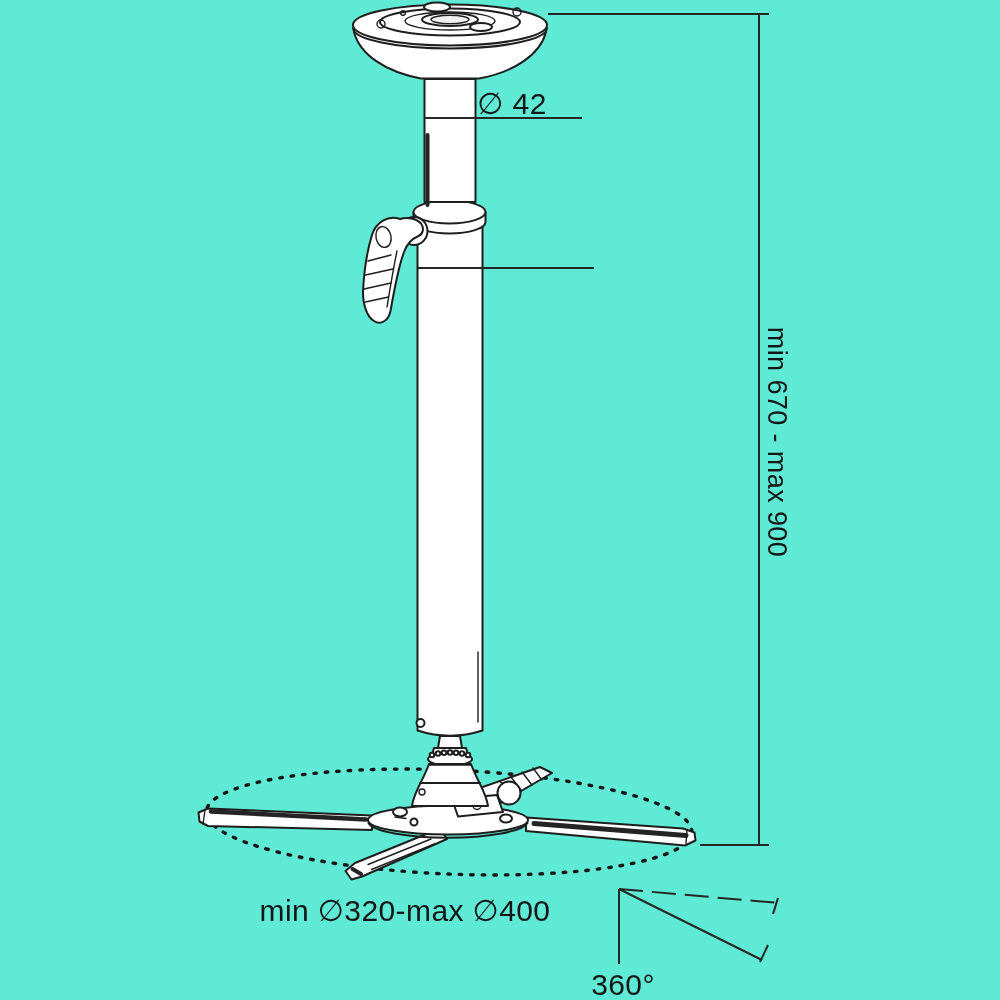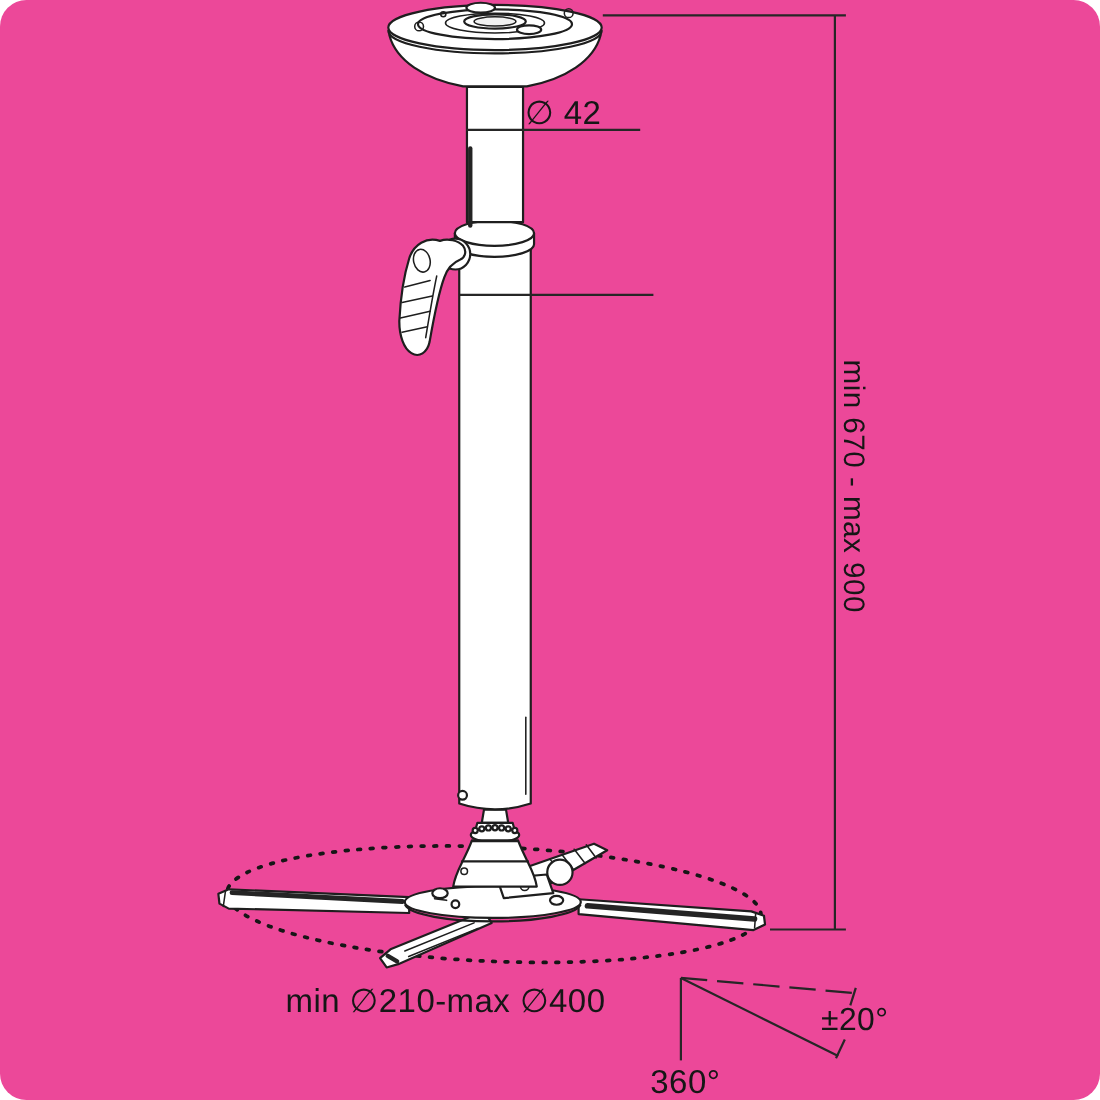"∅ 42" .stage { background: #ec4899 -> #5eead4; border-radius: 24px -> none }
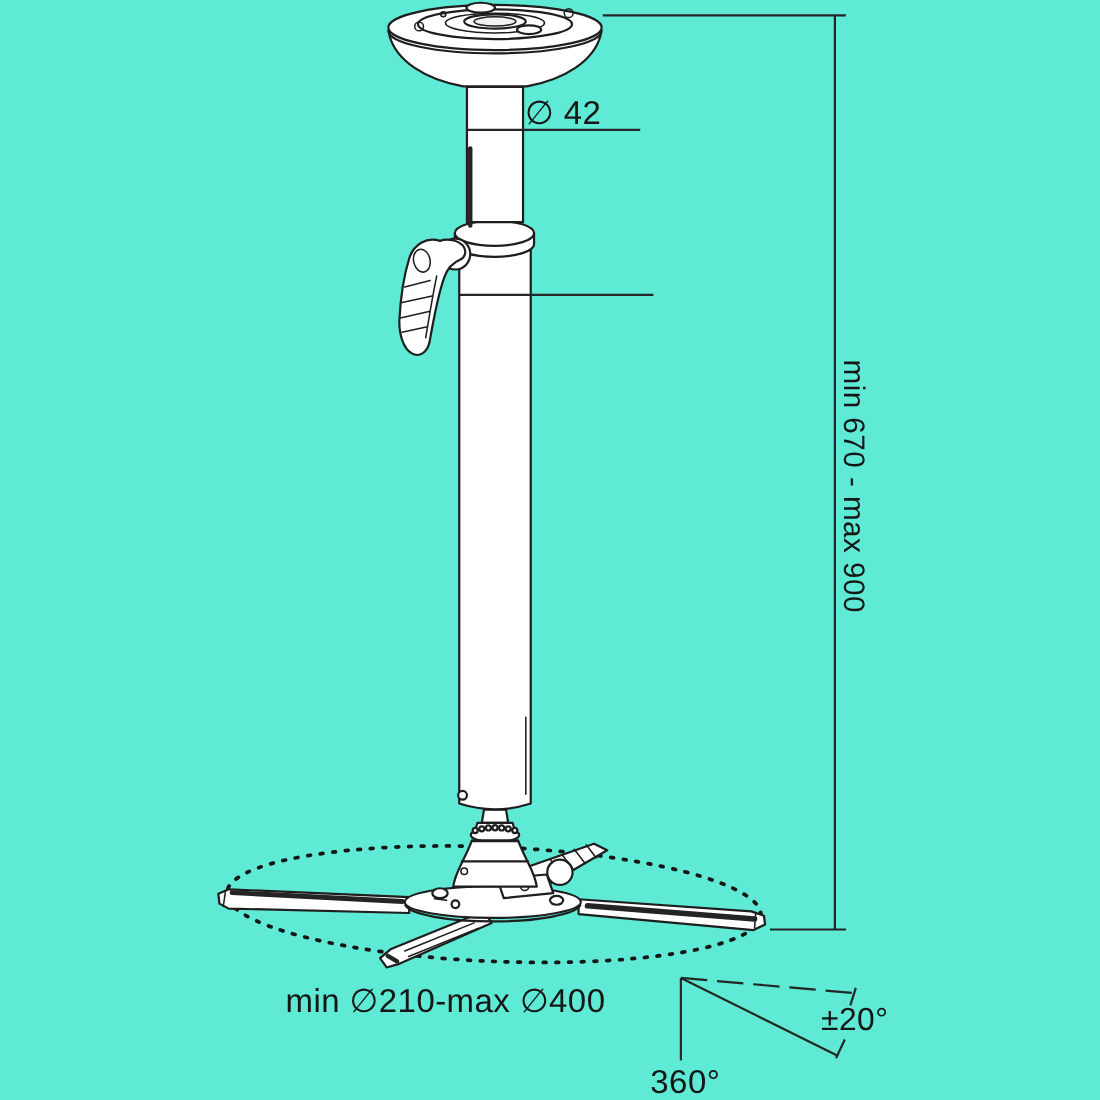"min ∅210-max ∅400" div.lbl { text: 210-max -> 320-max }
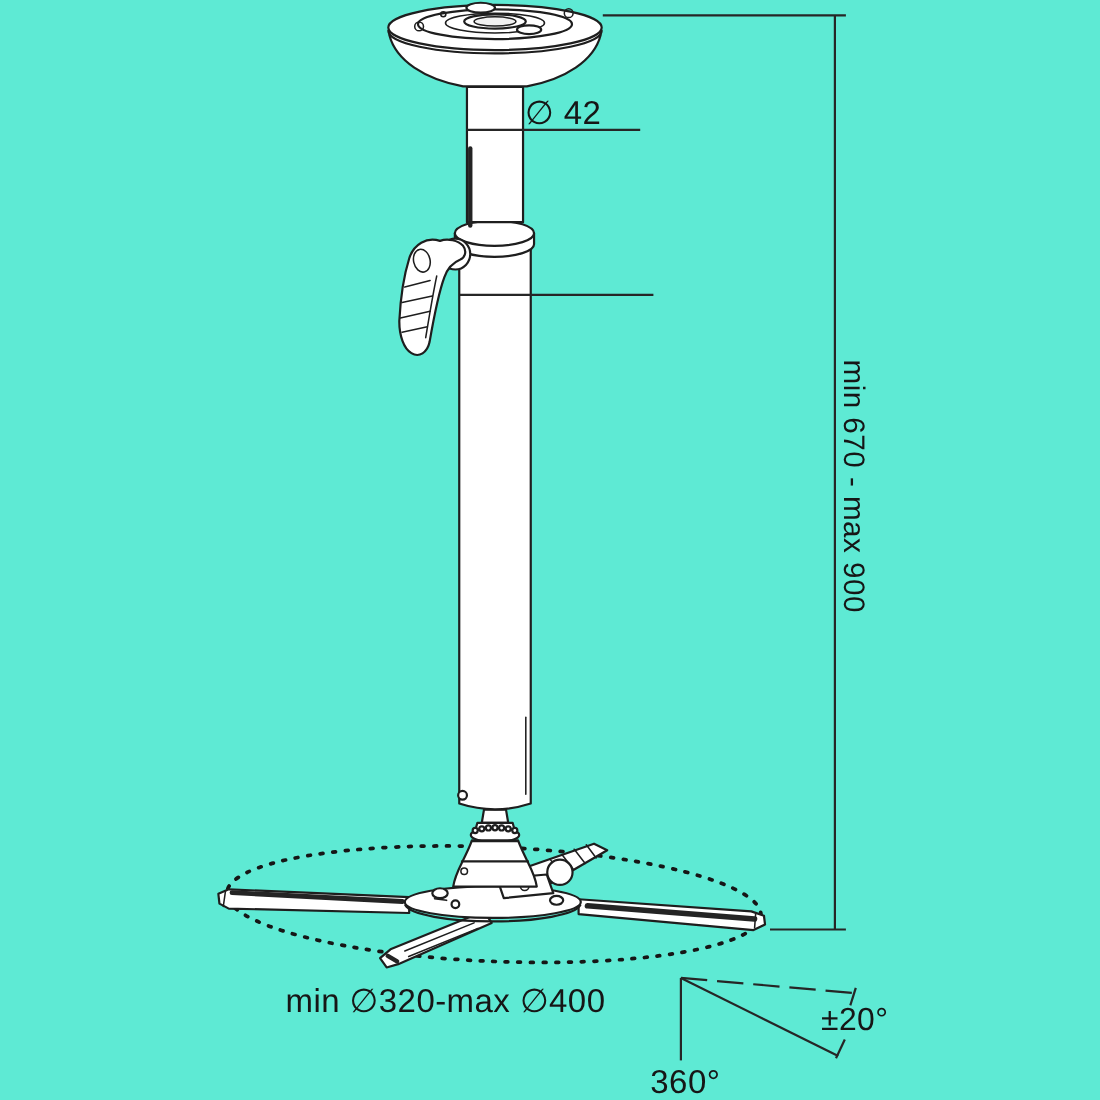"±20°" div.lbl { html: <div>±20°</div> -> none }
